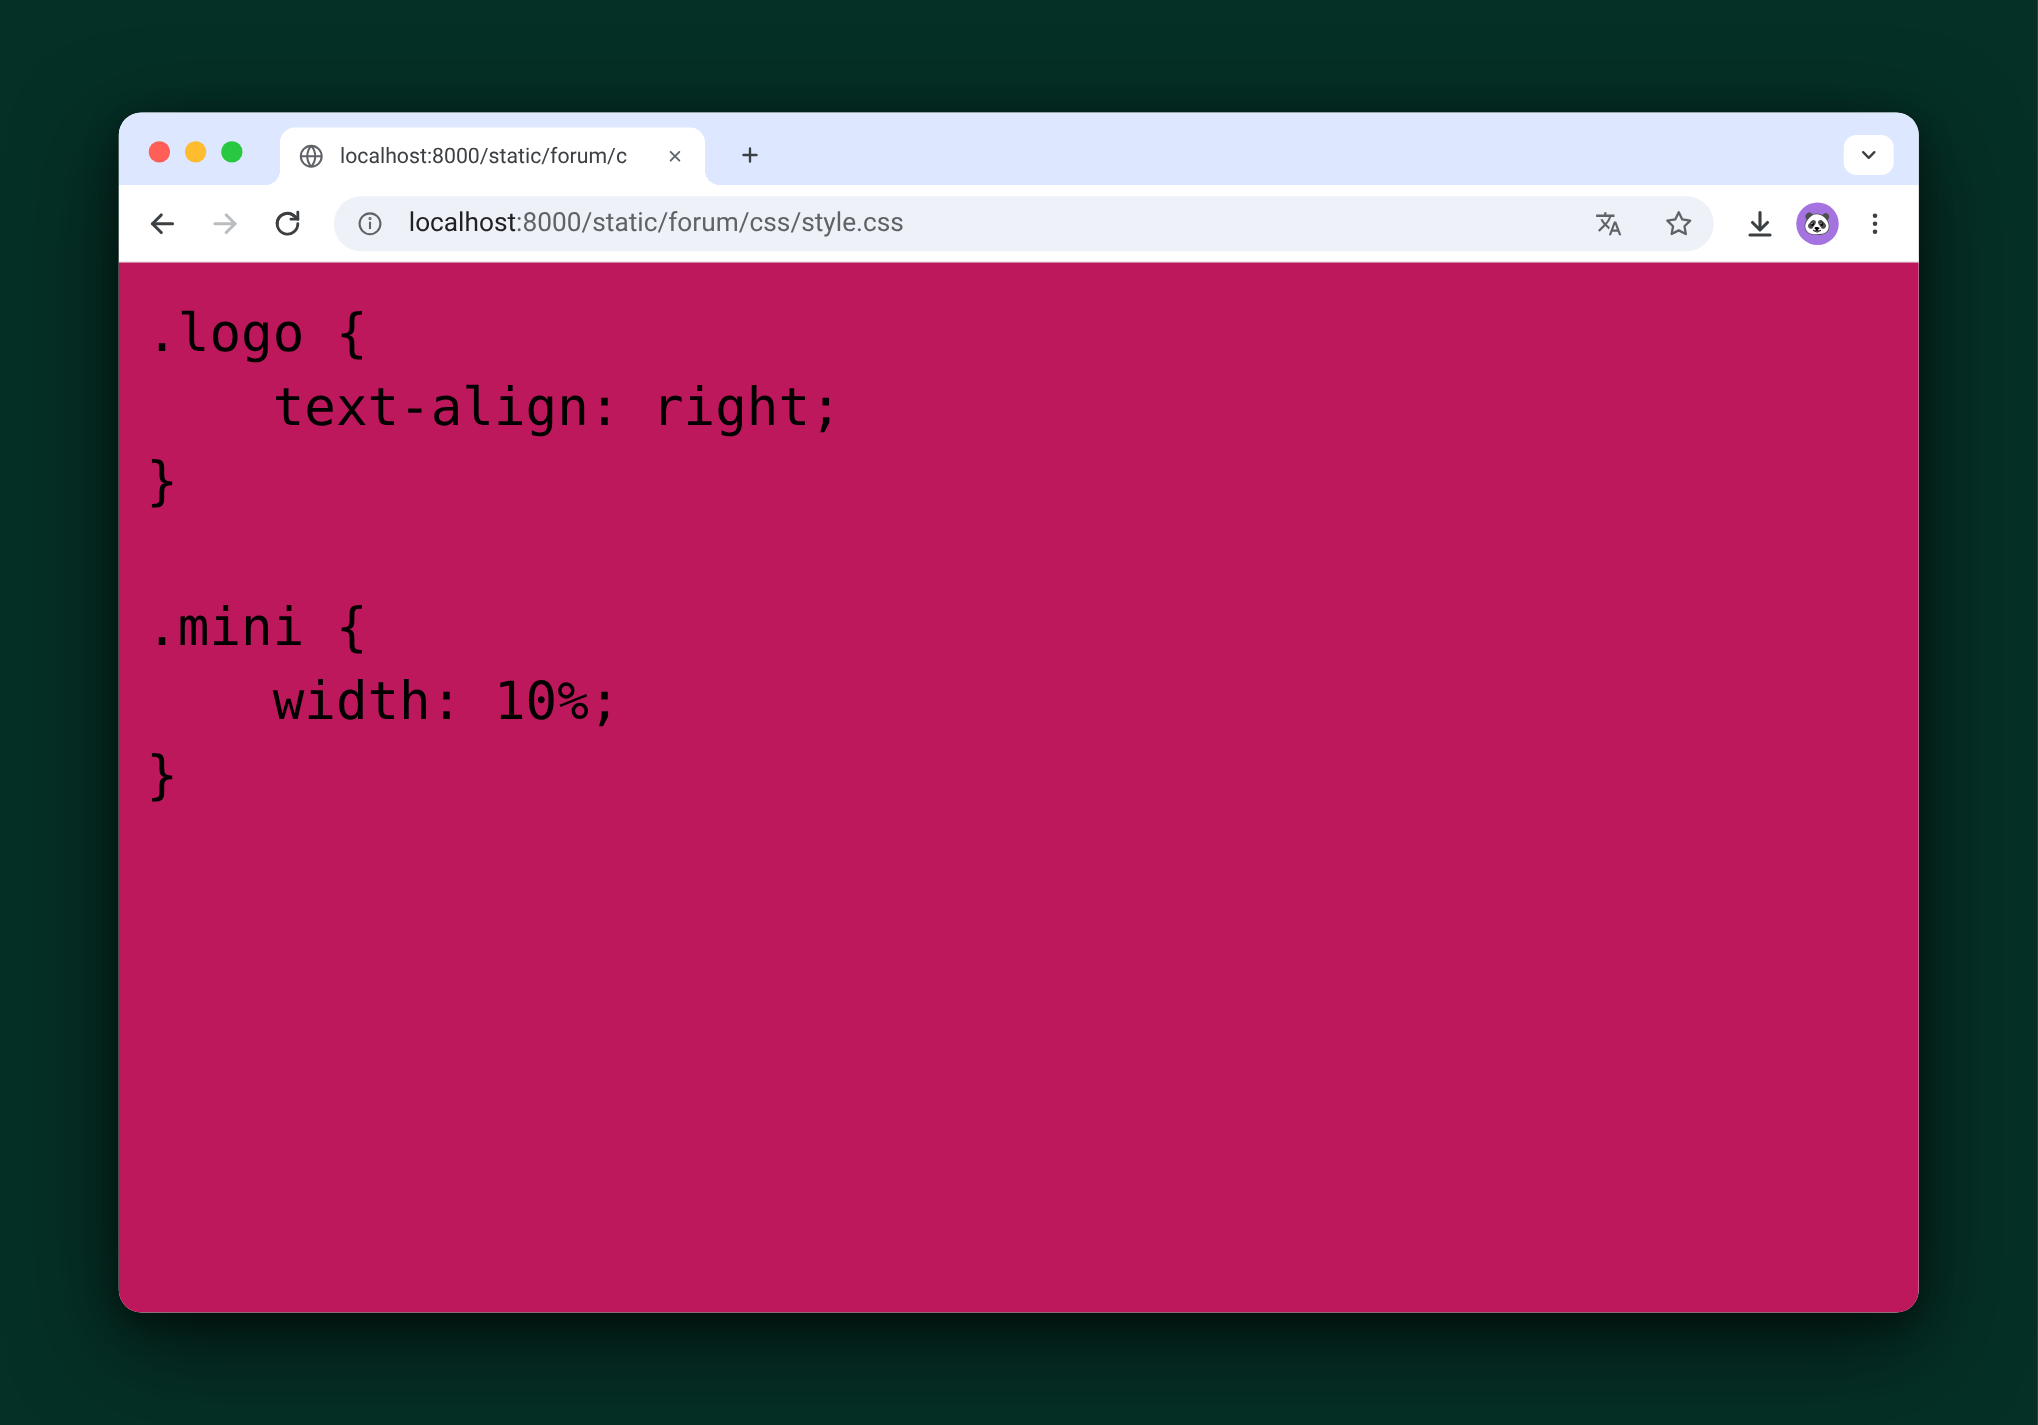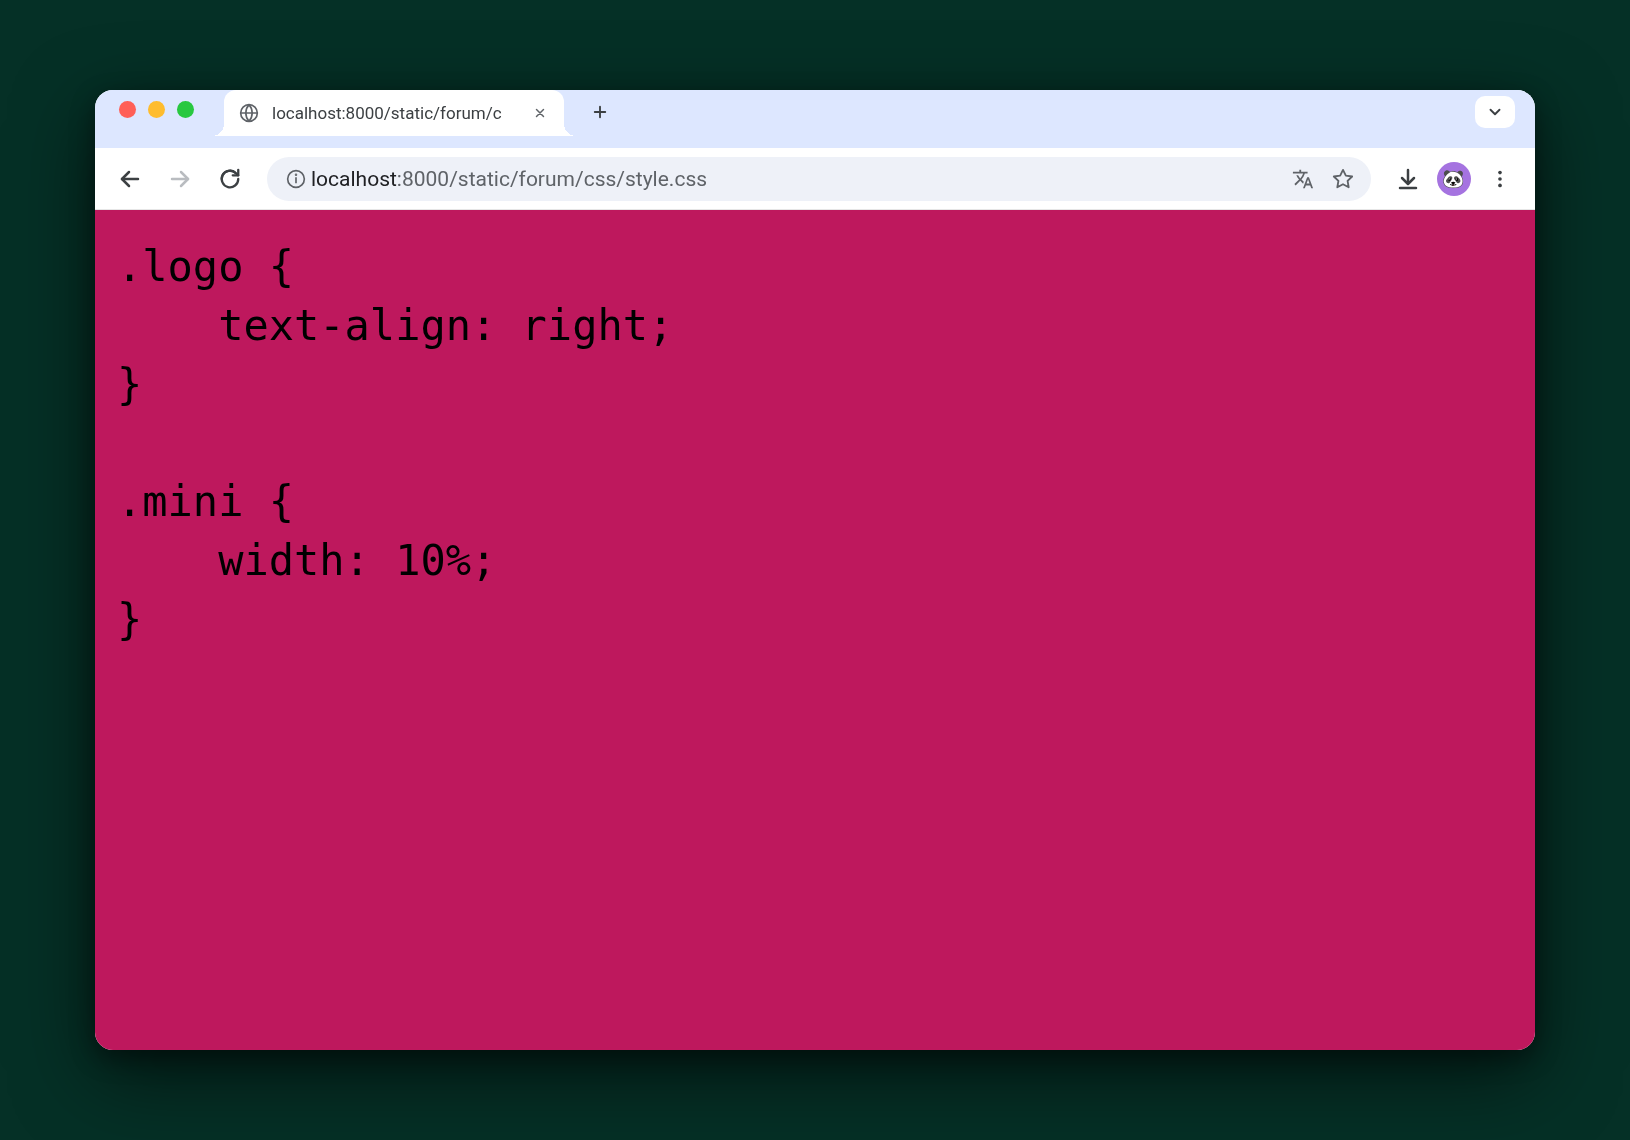"localhost:8000/static/forum/c" .tab-strip { padding: 12px 14px -> 0 14px }
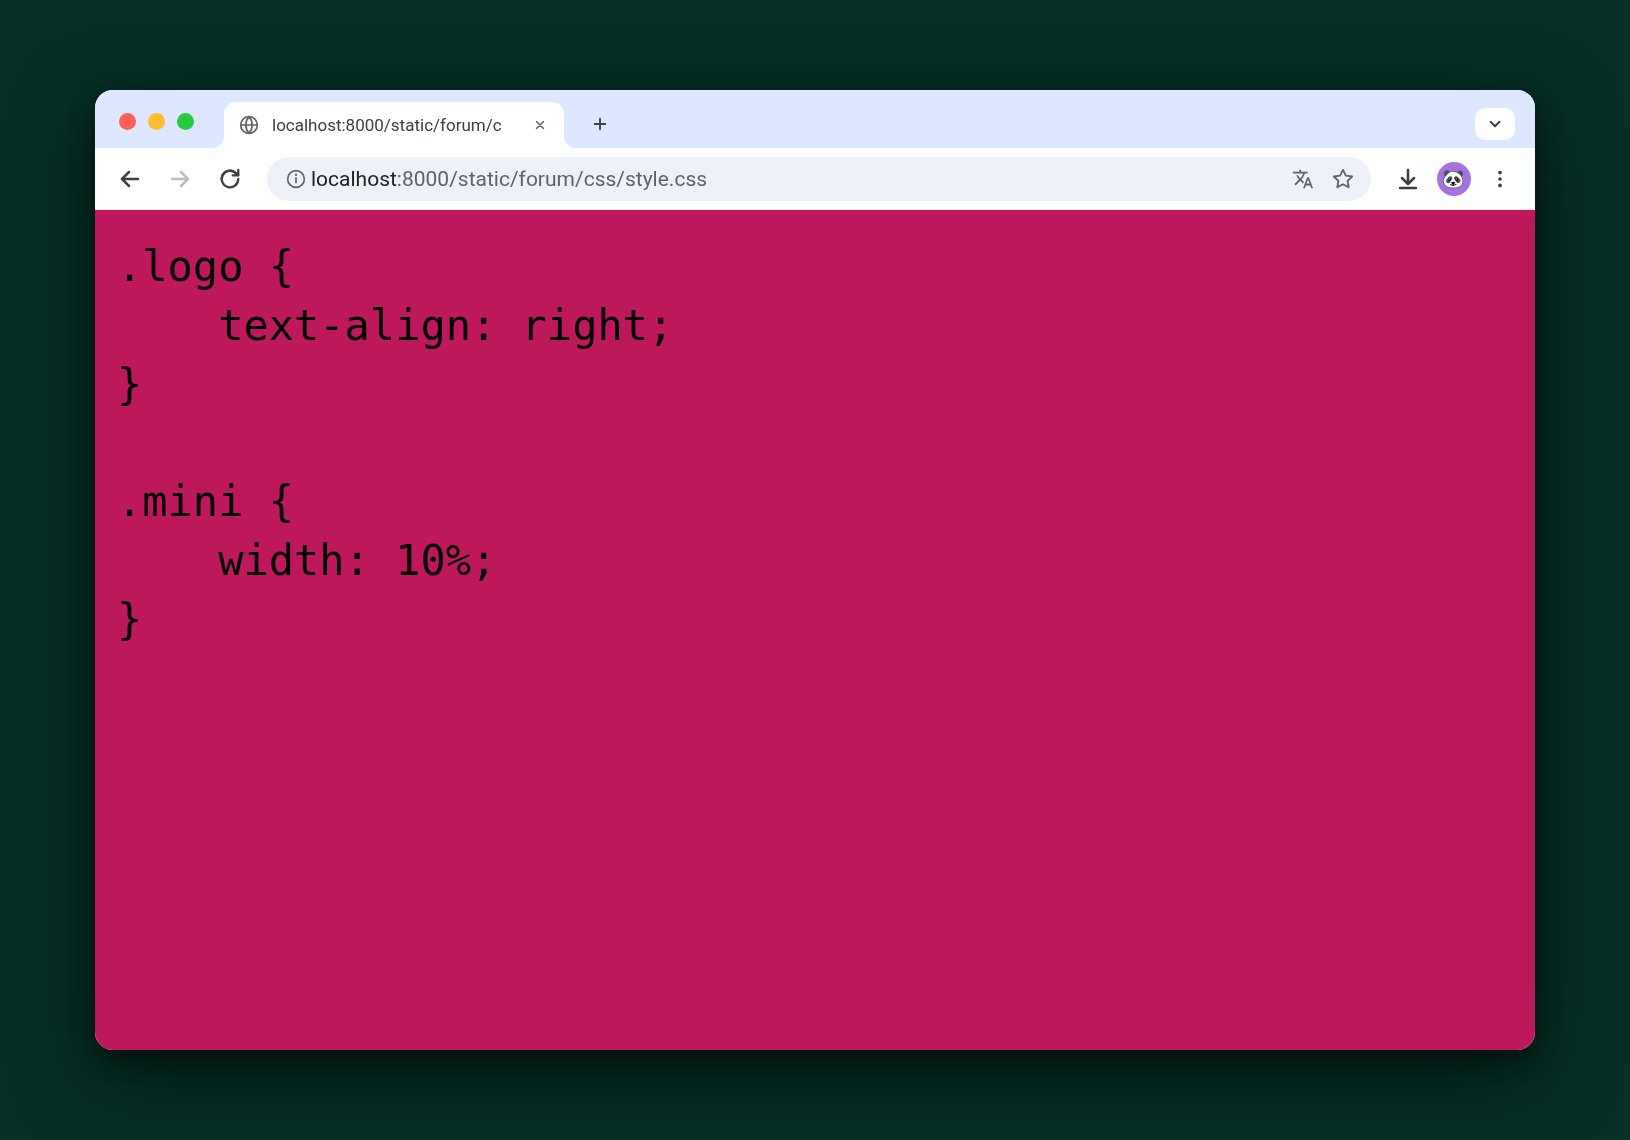"localhost:8000/static/forum/css/style.cs" .omnibox { gap: 4px -> 20px }
